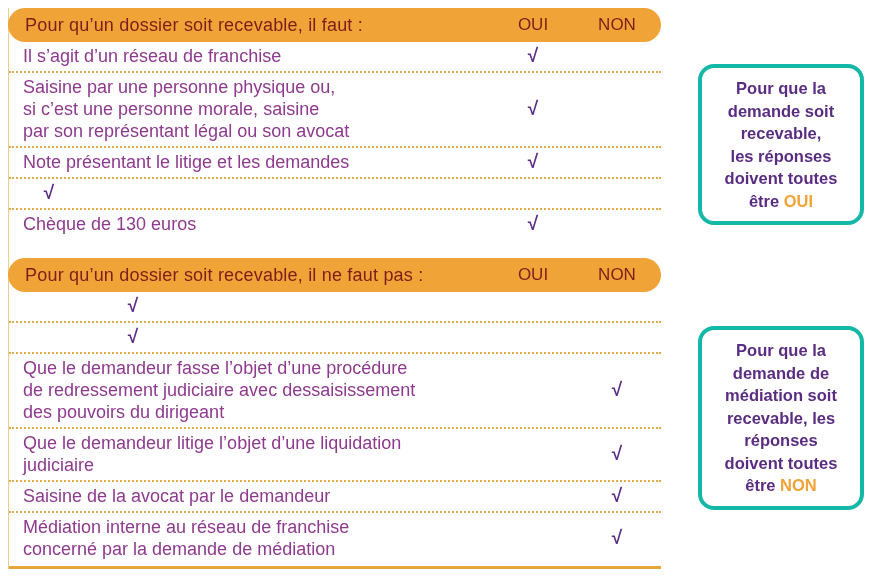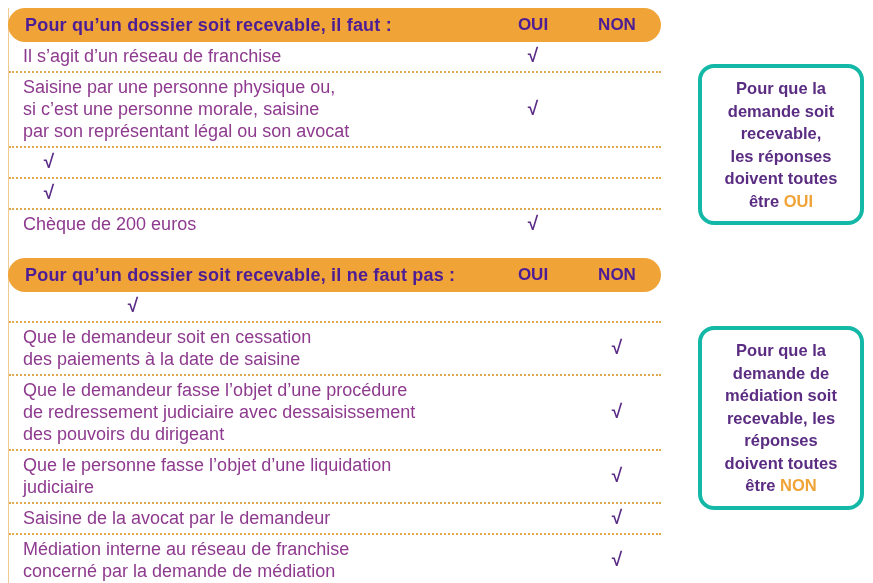"Pour qu’un dossier soit recevable," .header-pill { color: #4c1d95 -> #7f1d1d; font-weight: bold -> normal }
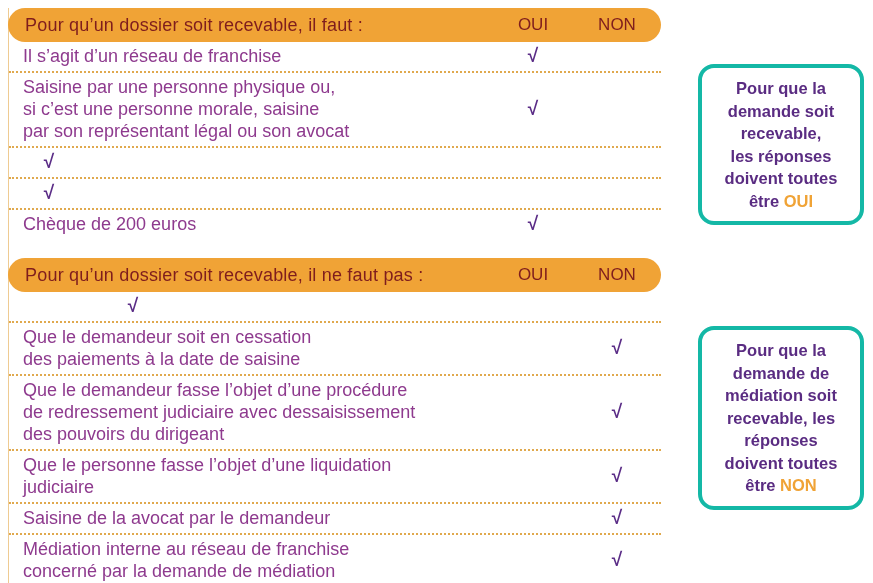"Note présentant le litige et" div.row-label { html: none -> <div>Note présentant le litige et les demandes</div> }
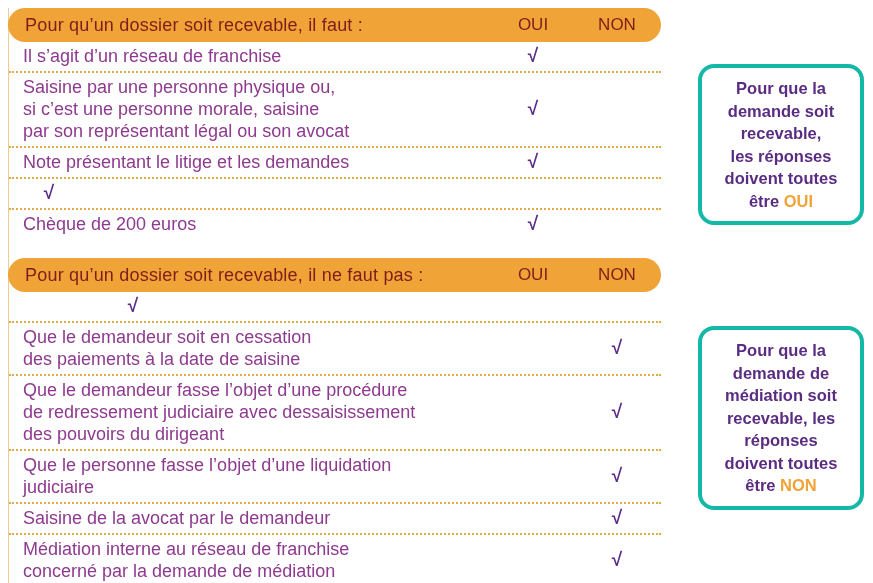"Chèque de 200 euros" div.row-label { text: 200 -> 130 }
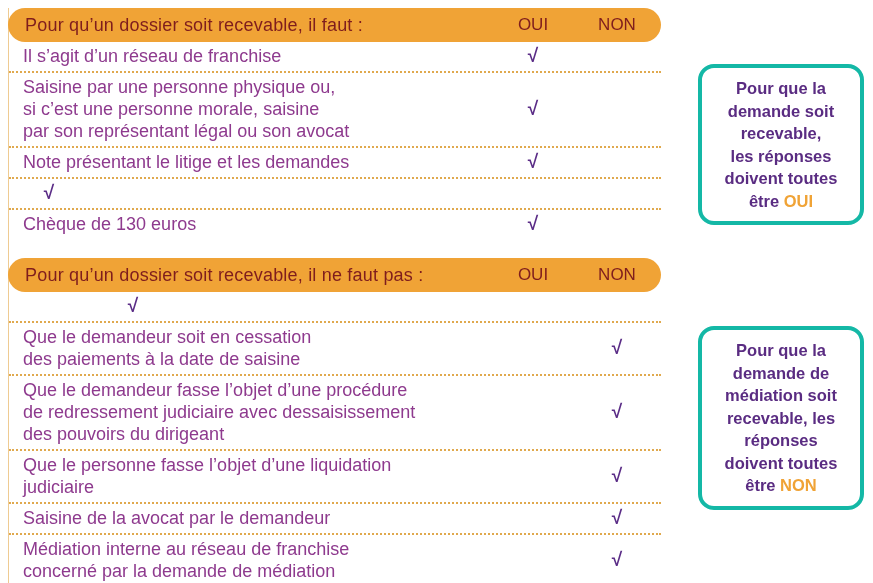"Que le demandeur soit en" div.row-label { html: <div>Que le demandeur soit en cessation des paiements à la date de saisine</div> -> none }
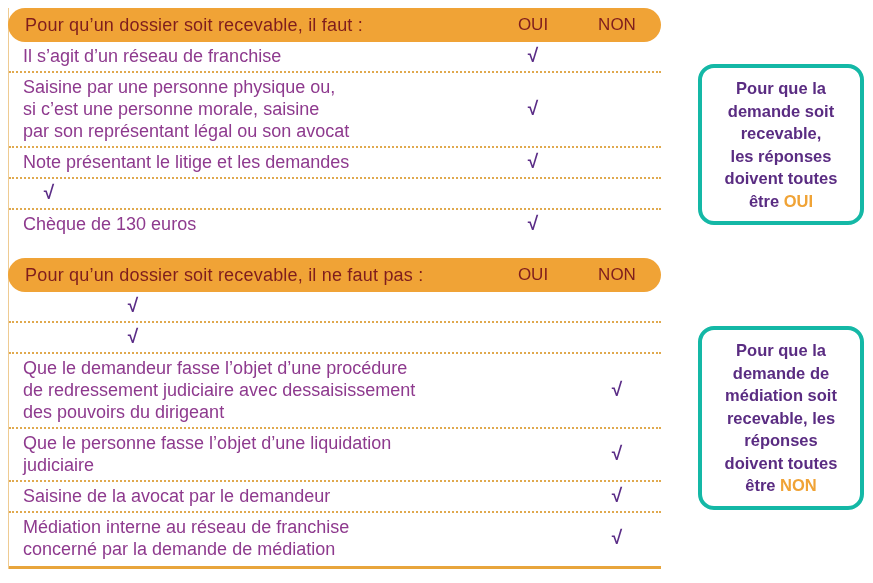"Que le personne fasse l’objet" div.row-label { text: personne fasse -> demandeur litige }
